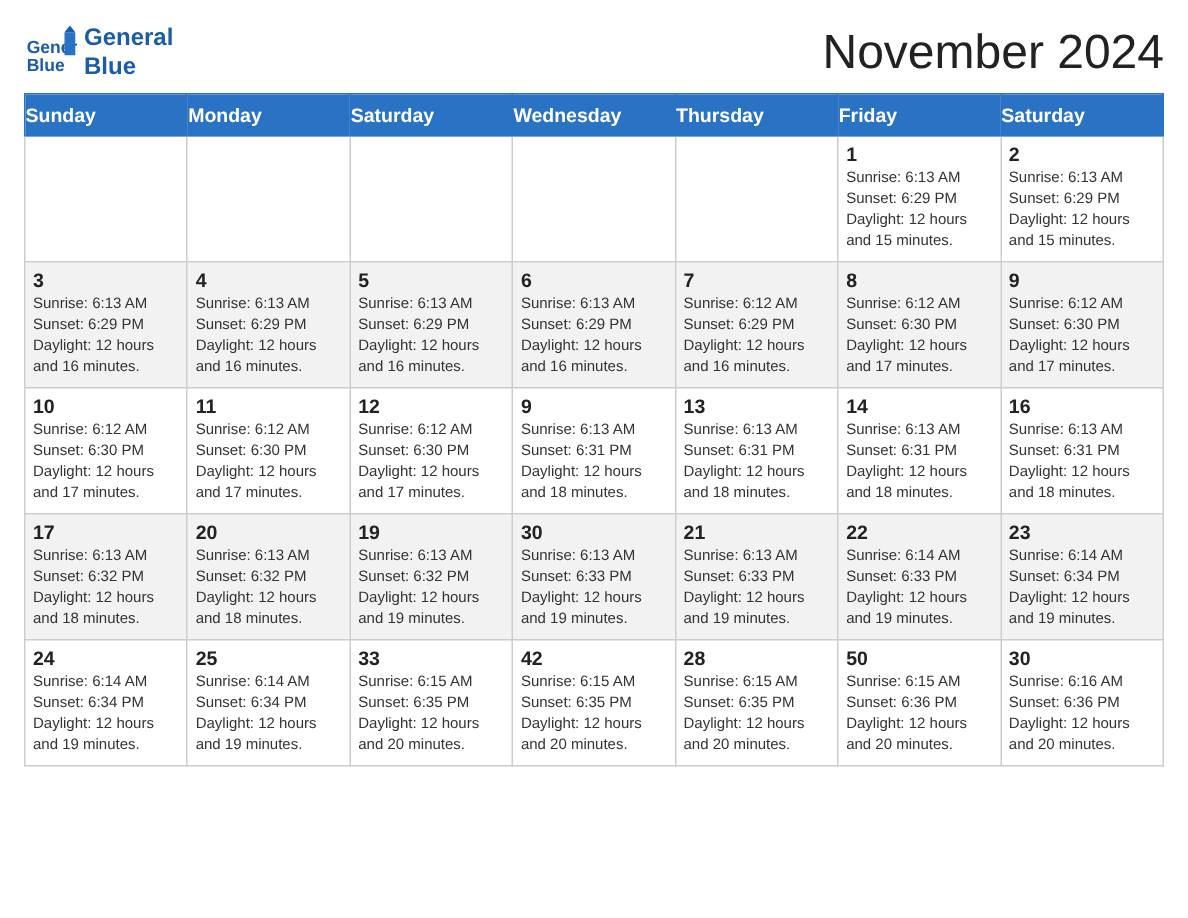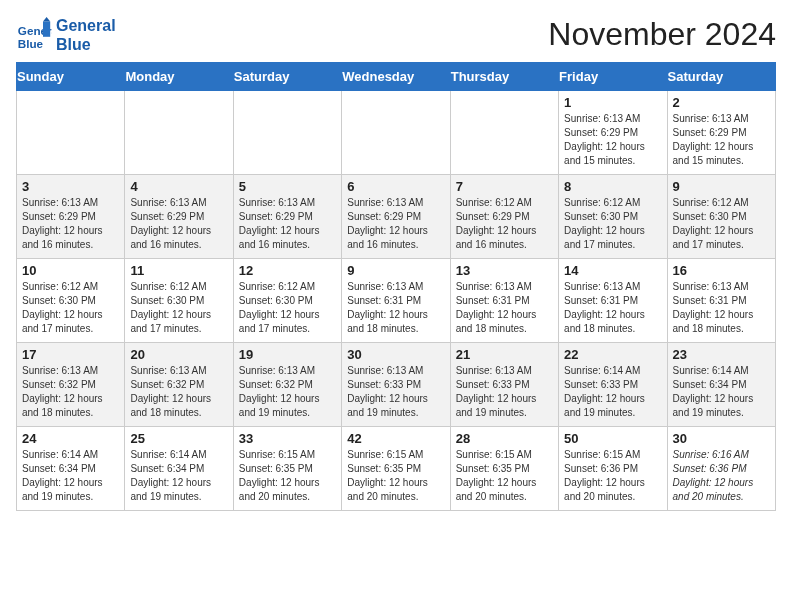"Sunrise: 6:16 AM" div.day-info { font-style: italic -> none }
